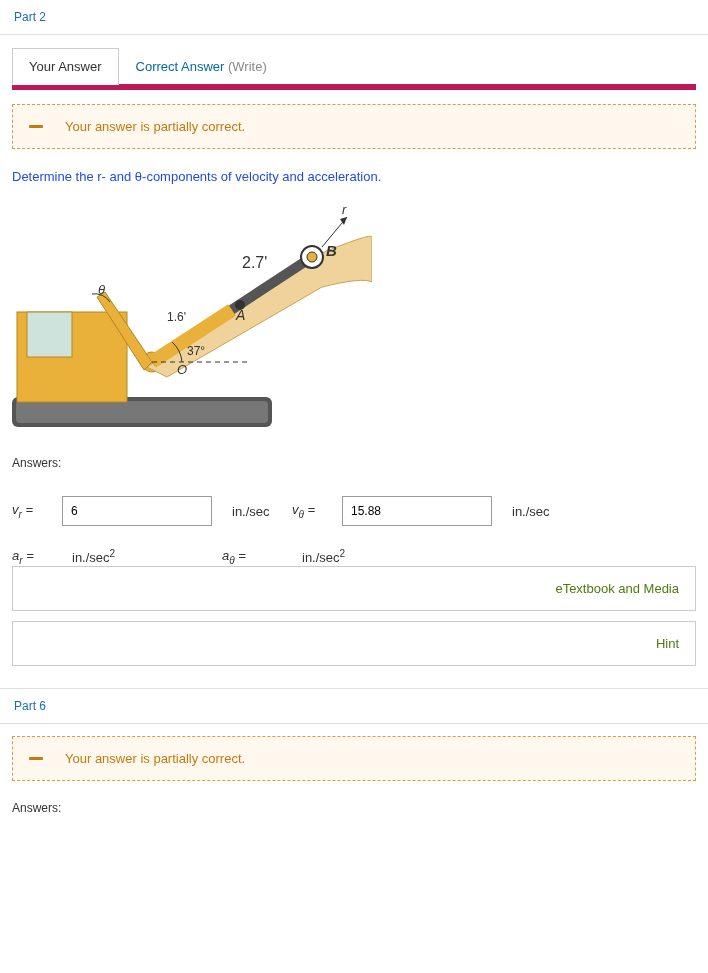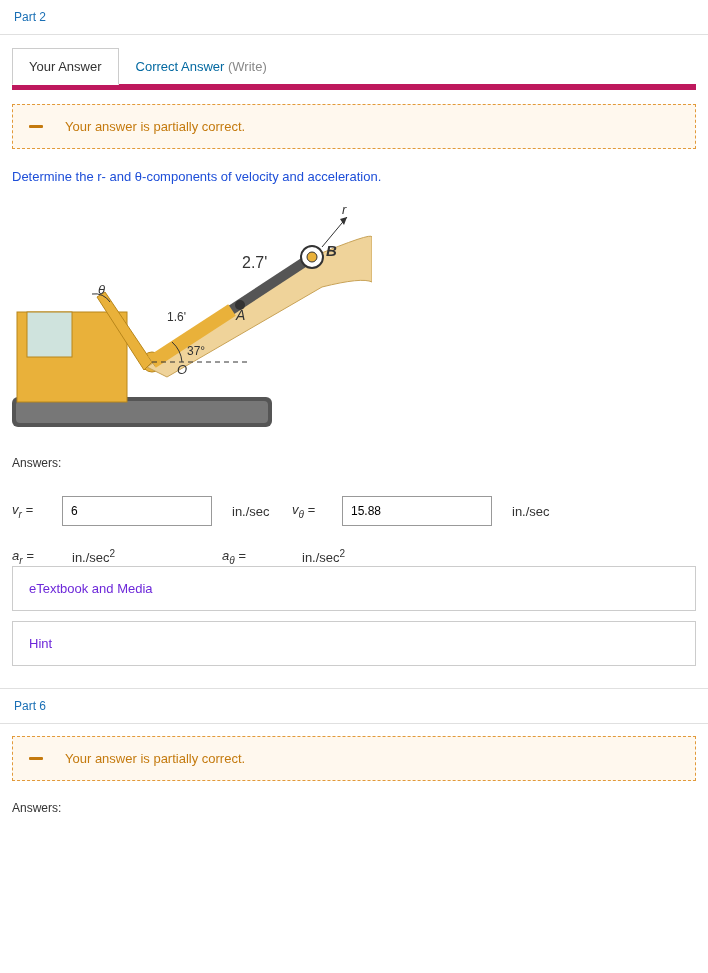"eTextbook and Media" .secondary-btn { color: #6d28d9 -> #4d7c0f; text-align: left -> right }
